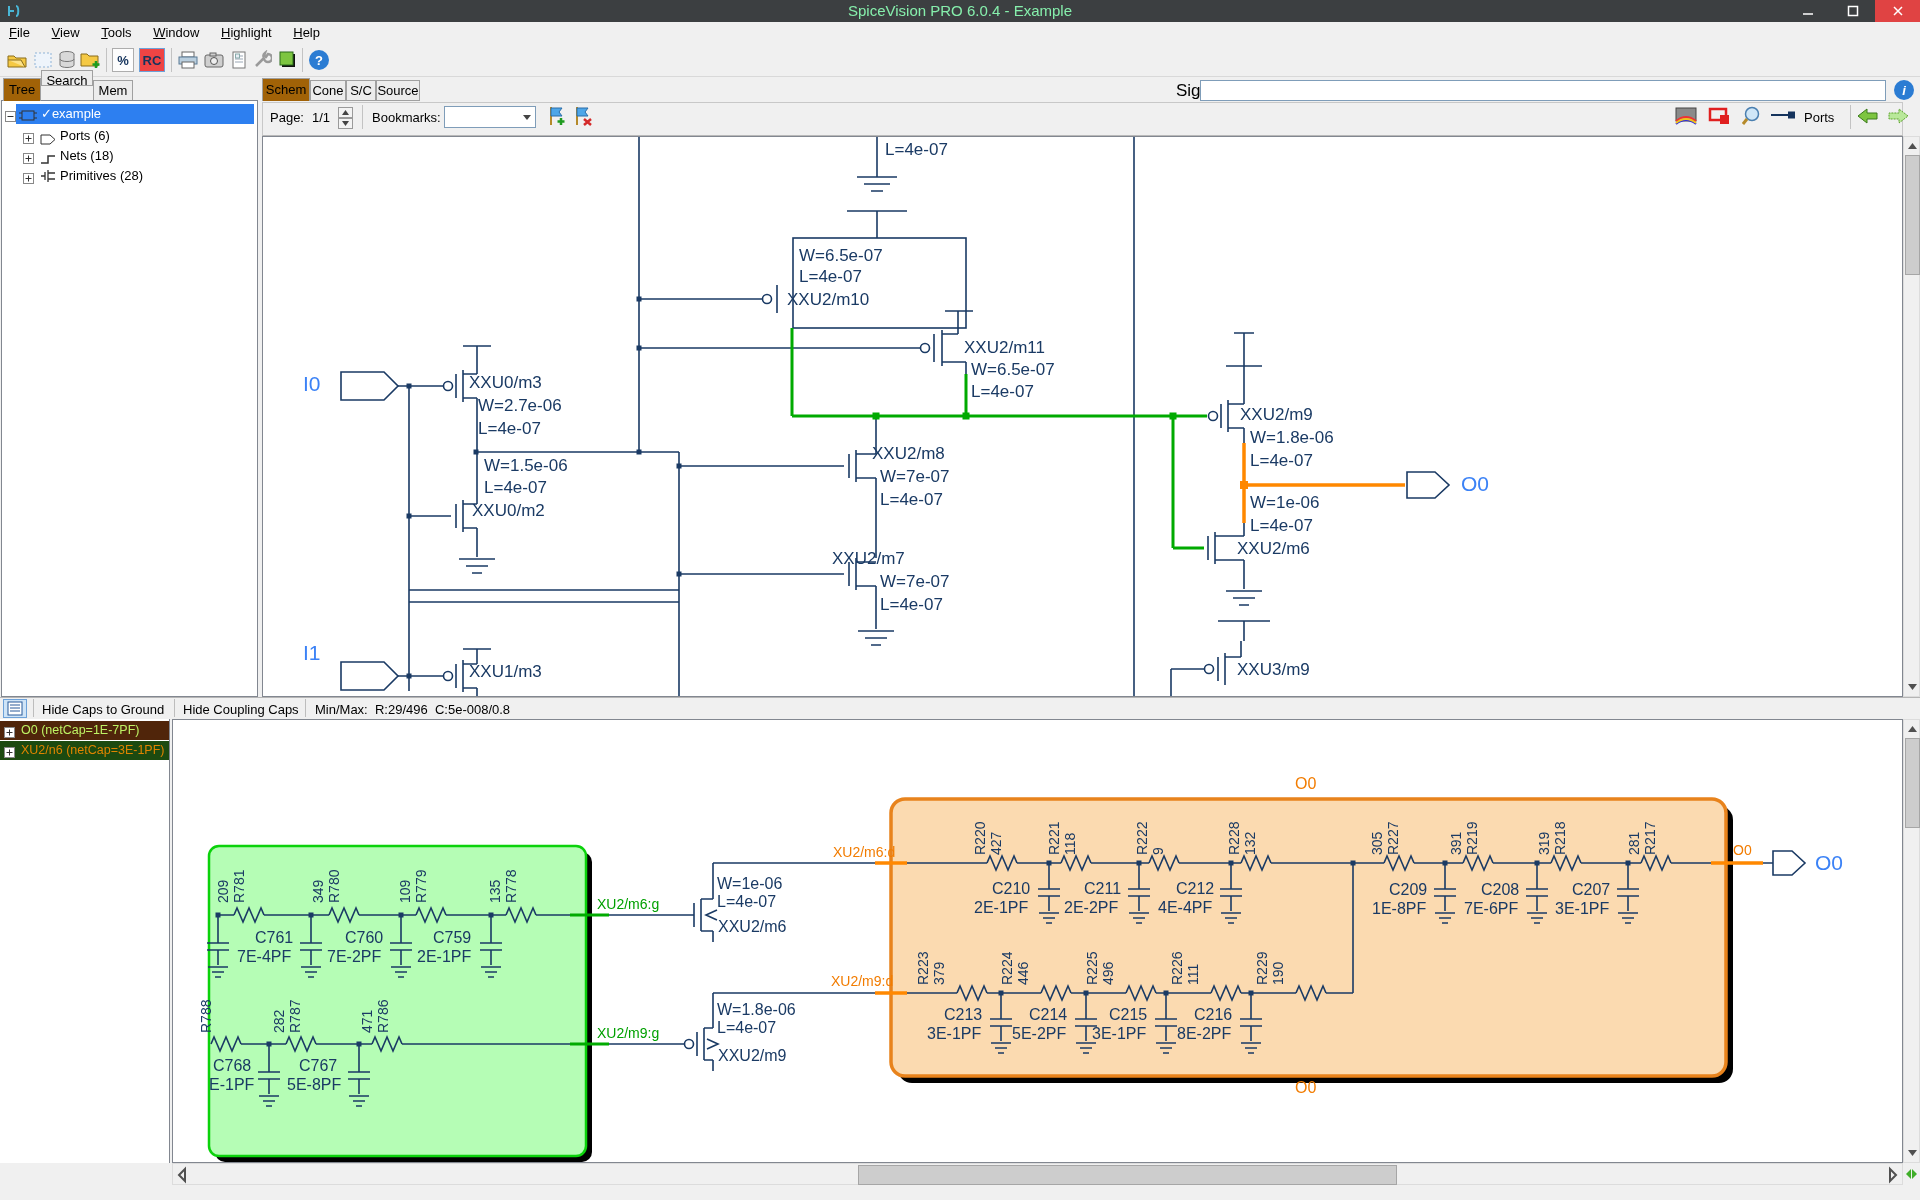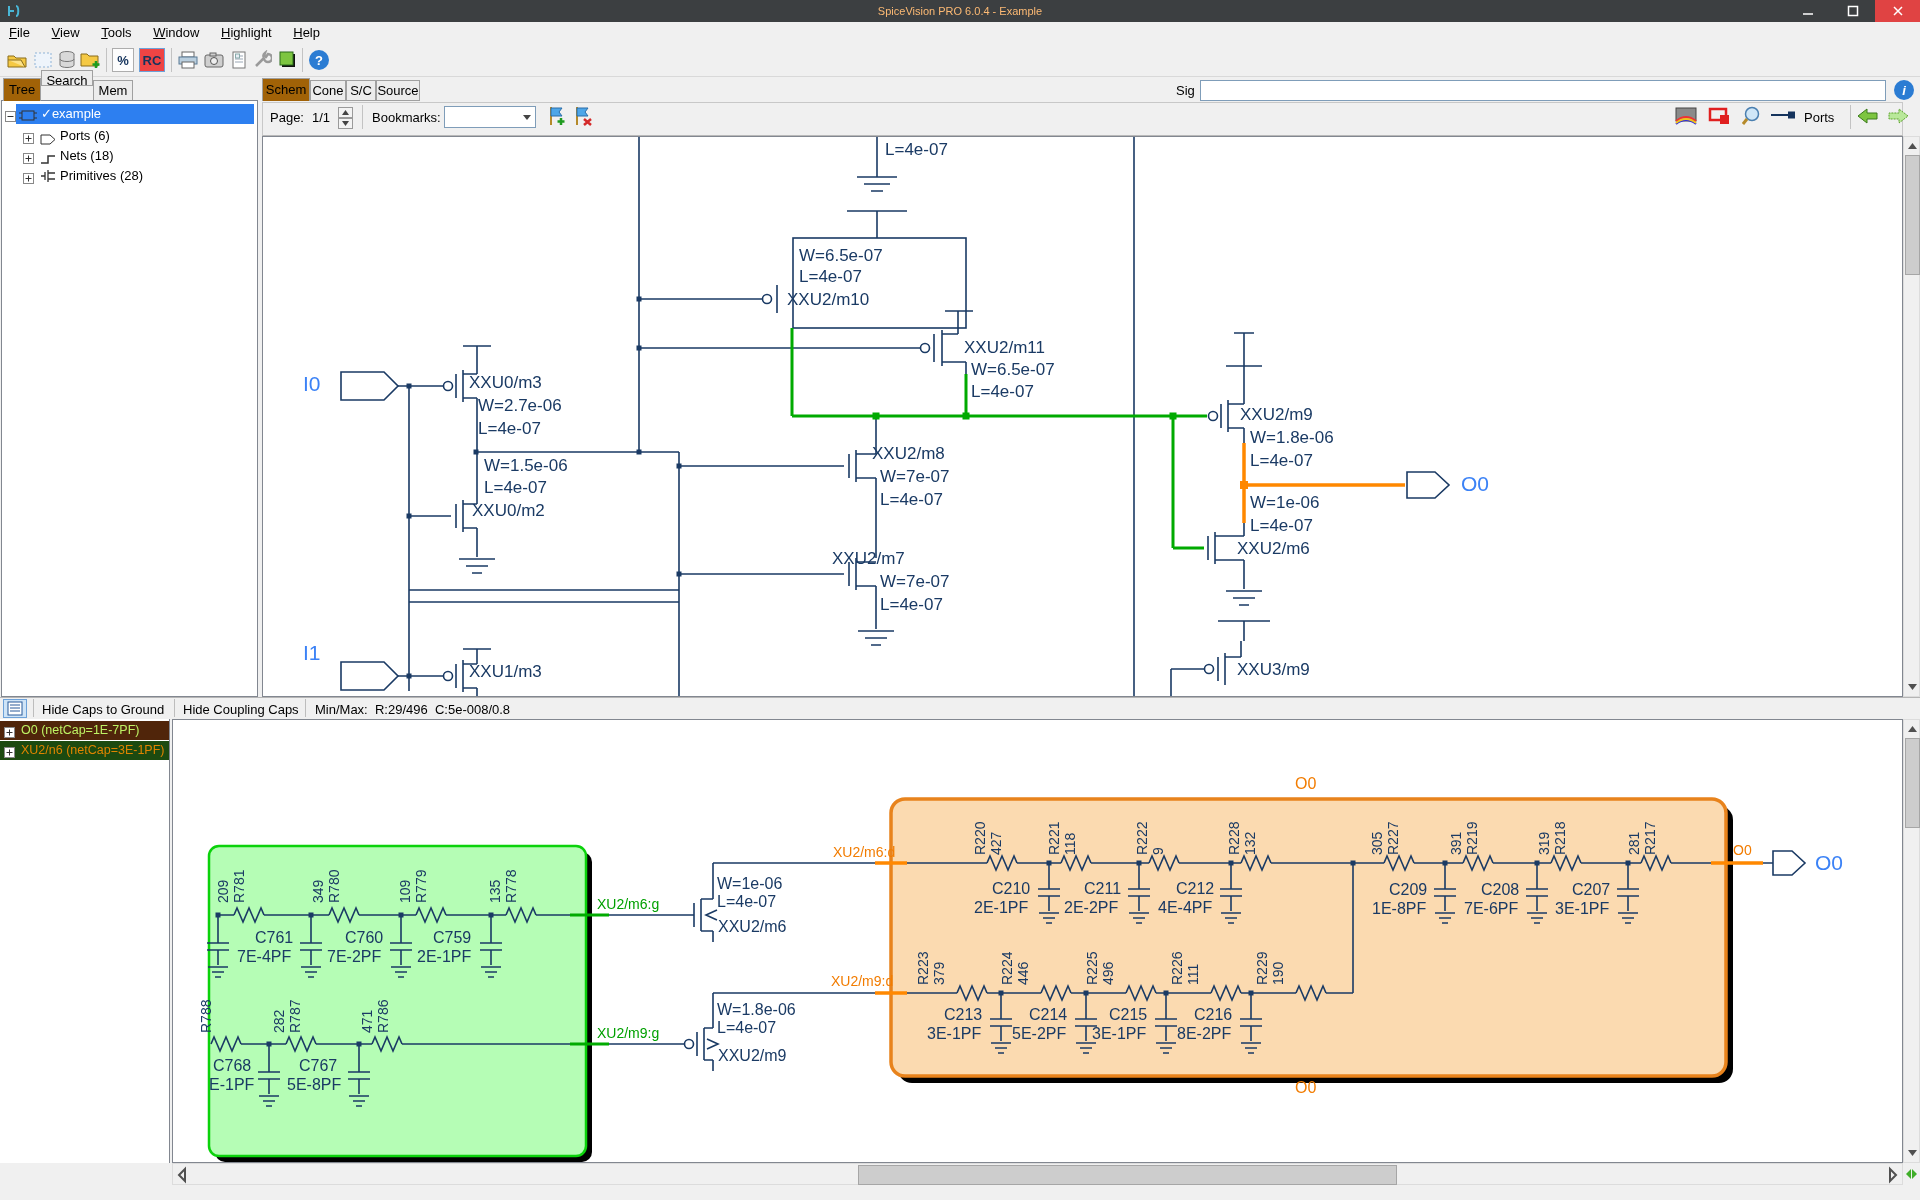"SpiceVision PRO 6.0.4 - Example" .title-text { color: #fdba74 -> #86efac; font-size: 11px -> 15px }
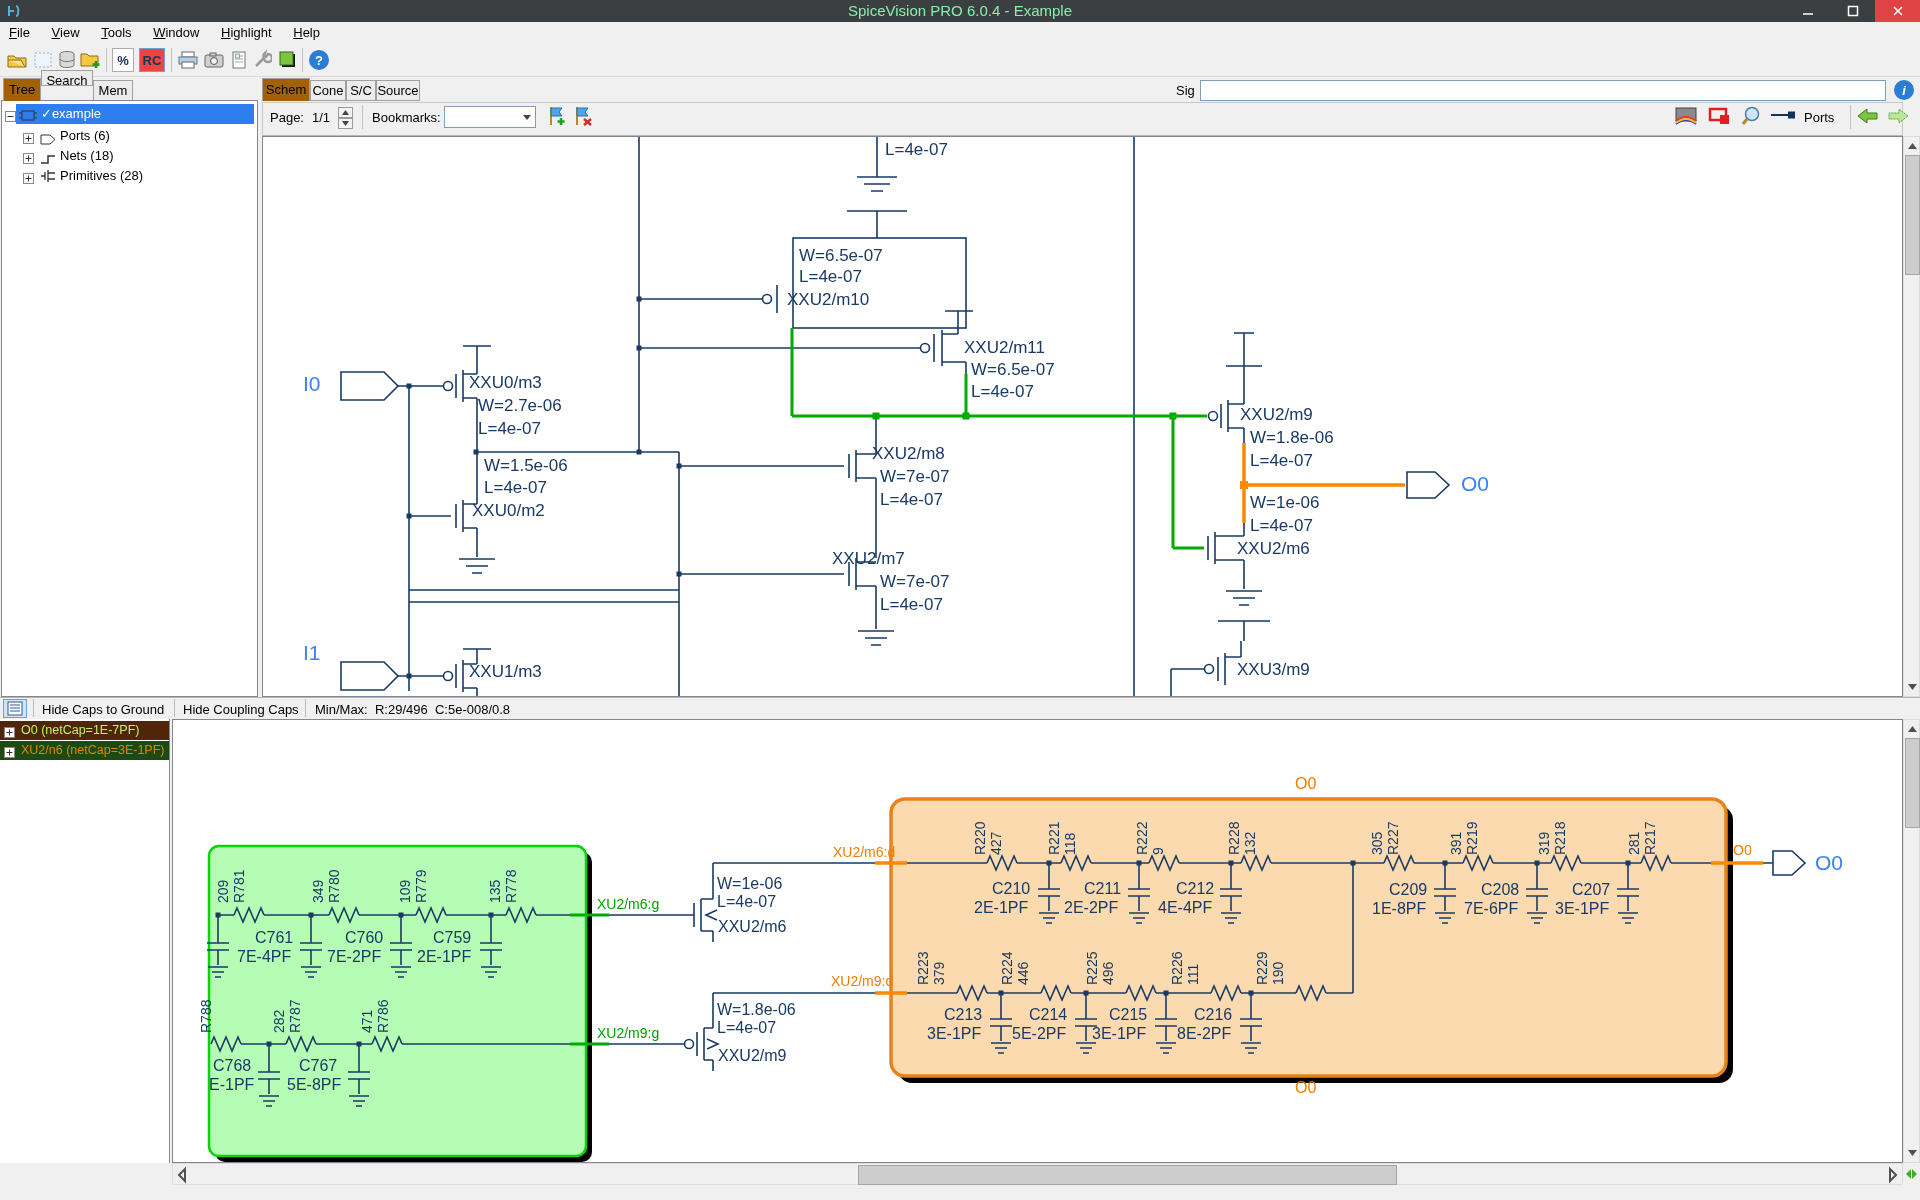"Sig" .siglabel { font-size: 13px -> 17px }
